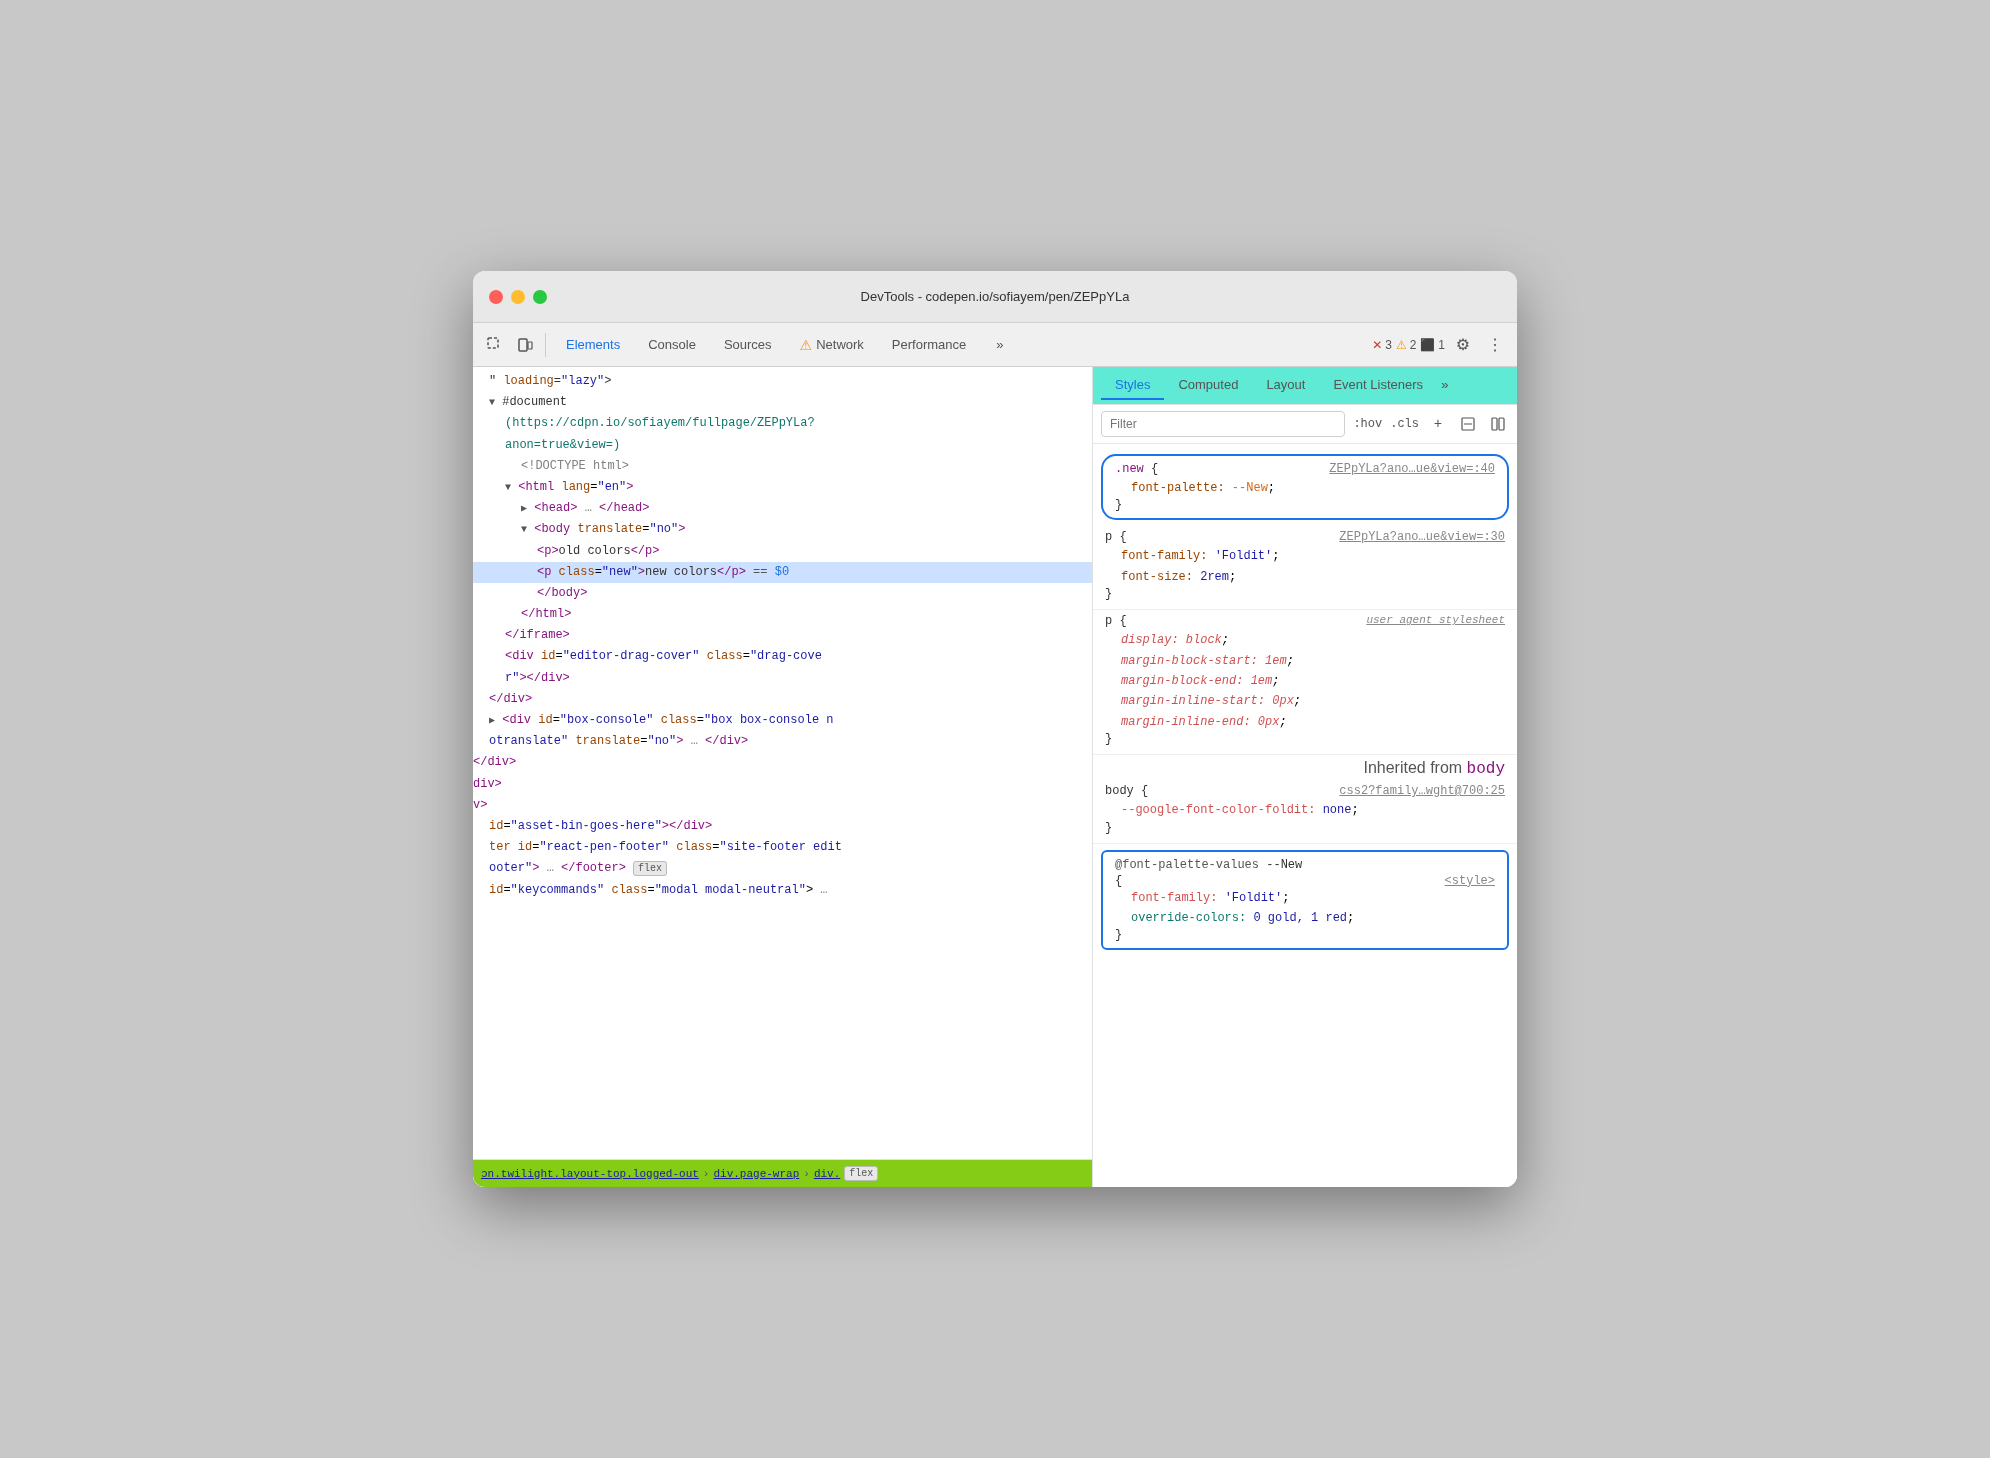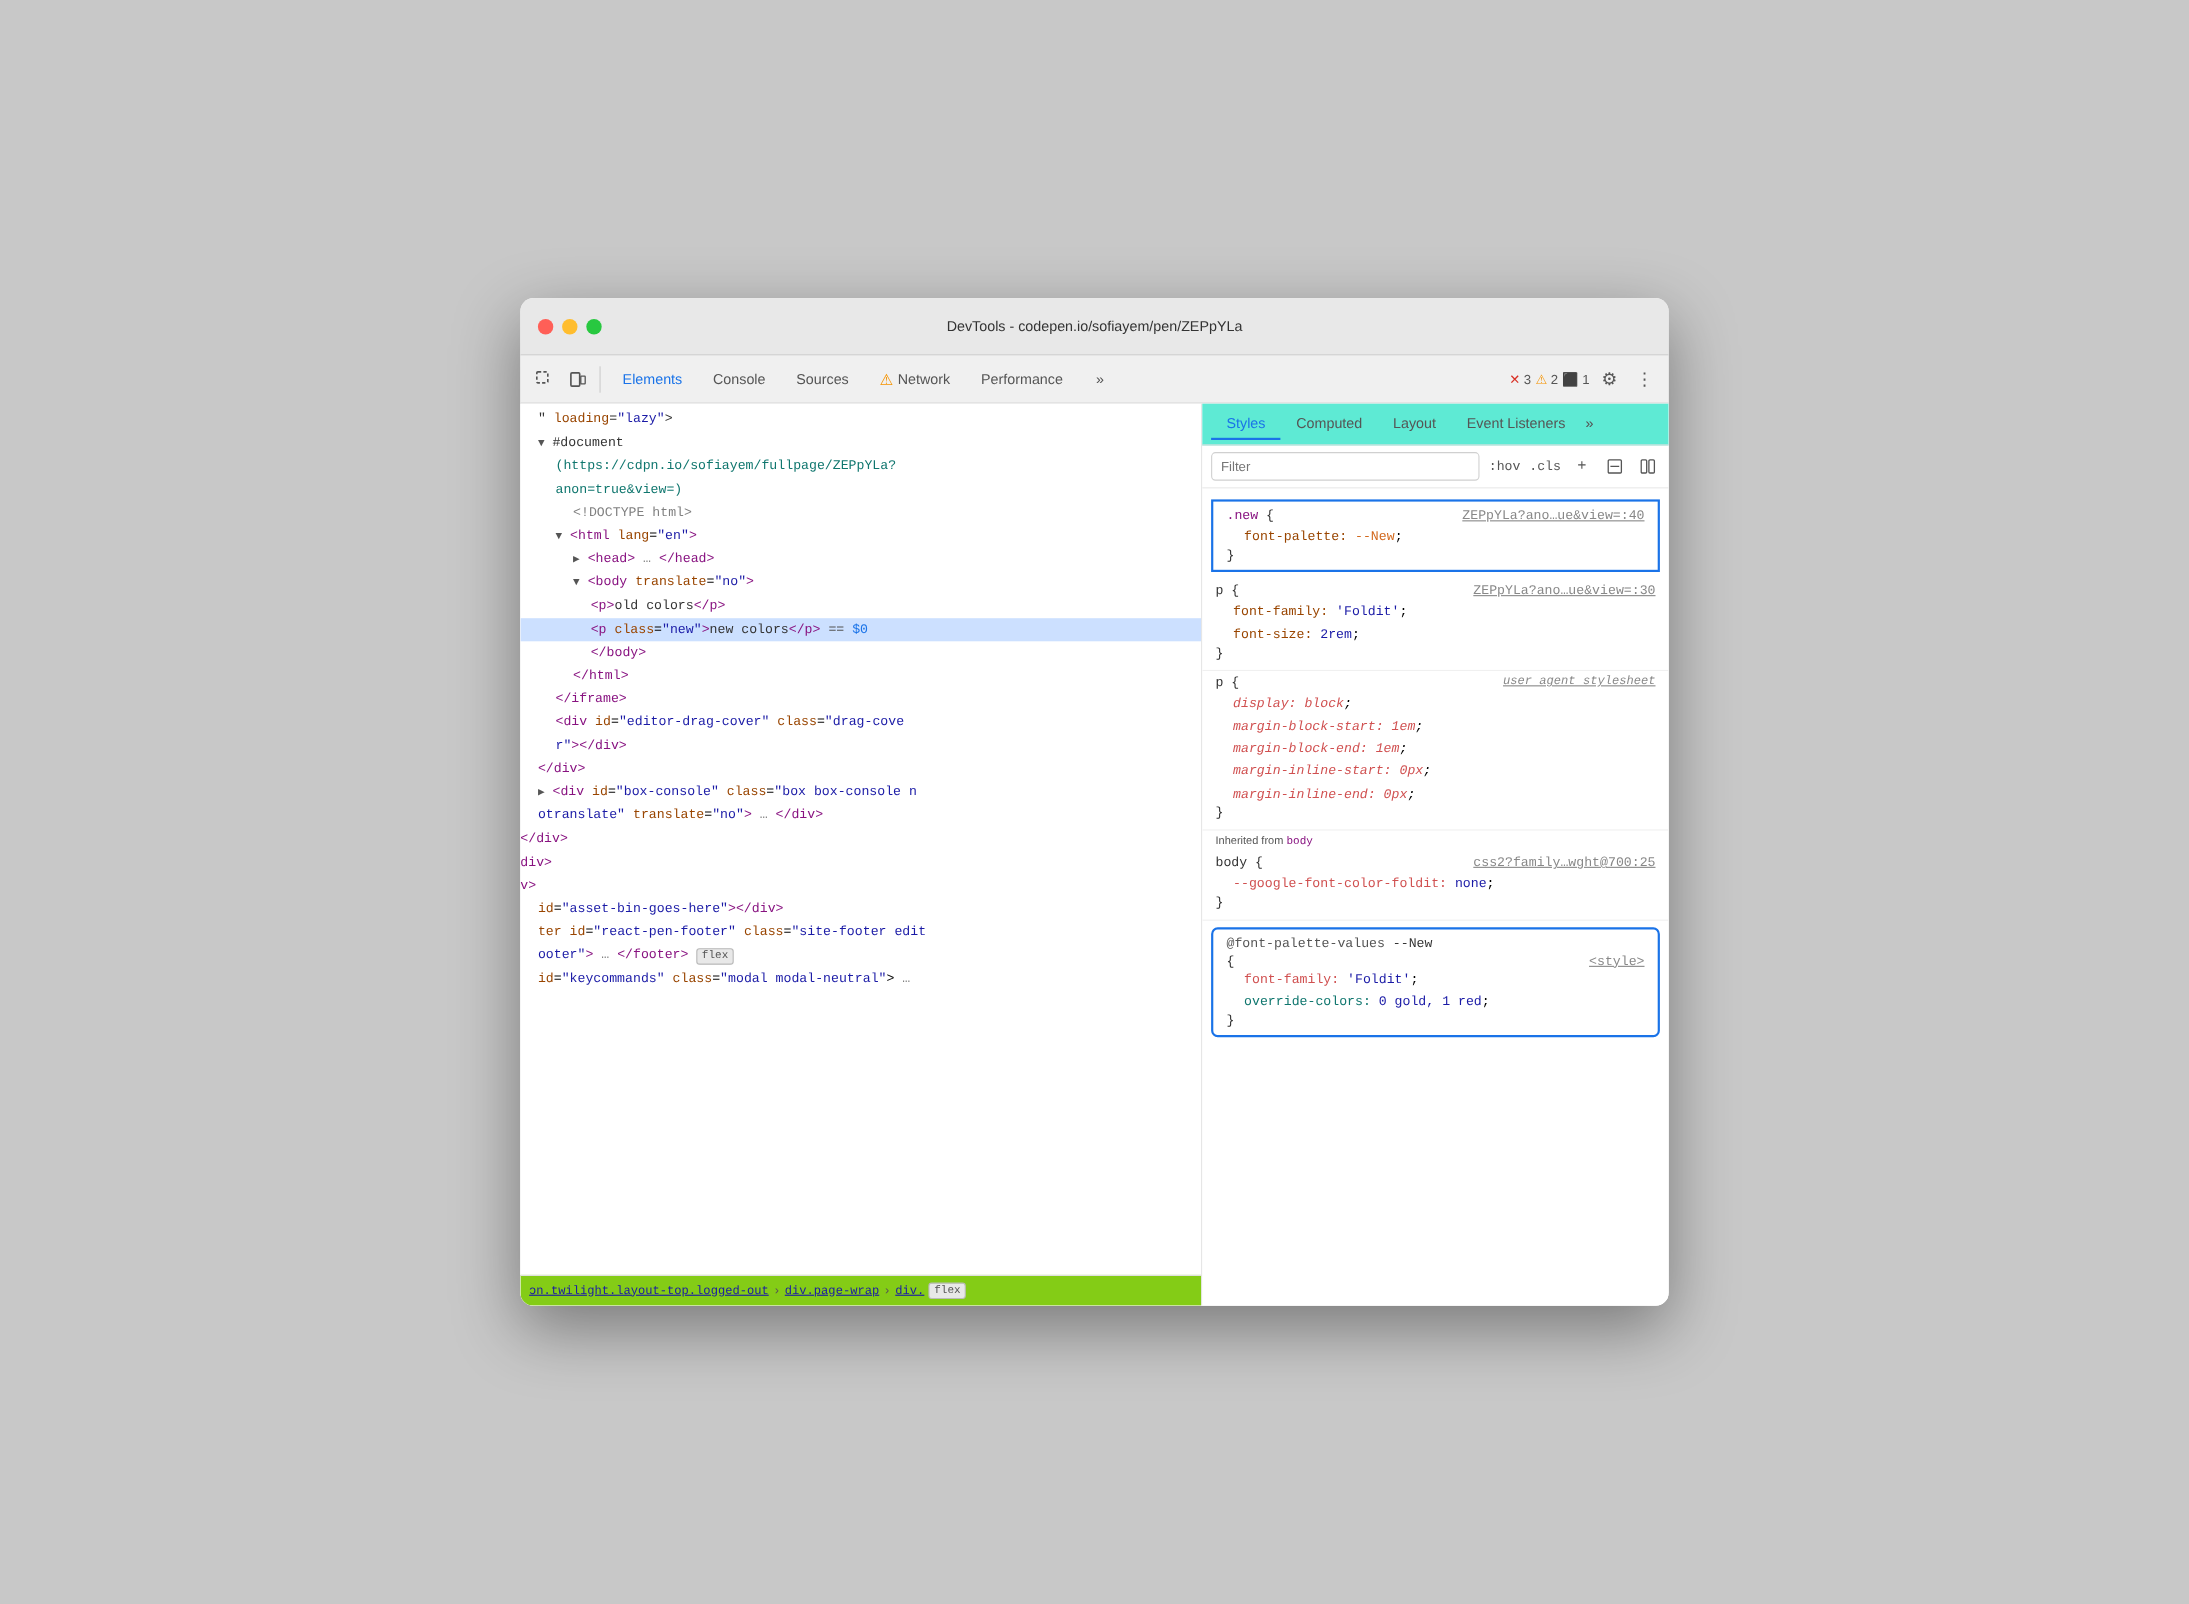".new {" .rule-block-highlighted { border-radius: 0 -> 15px }
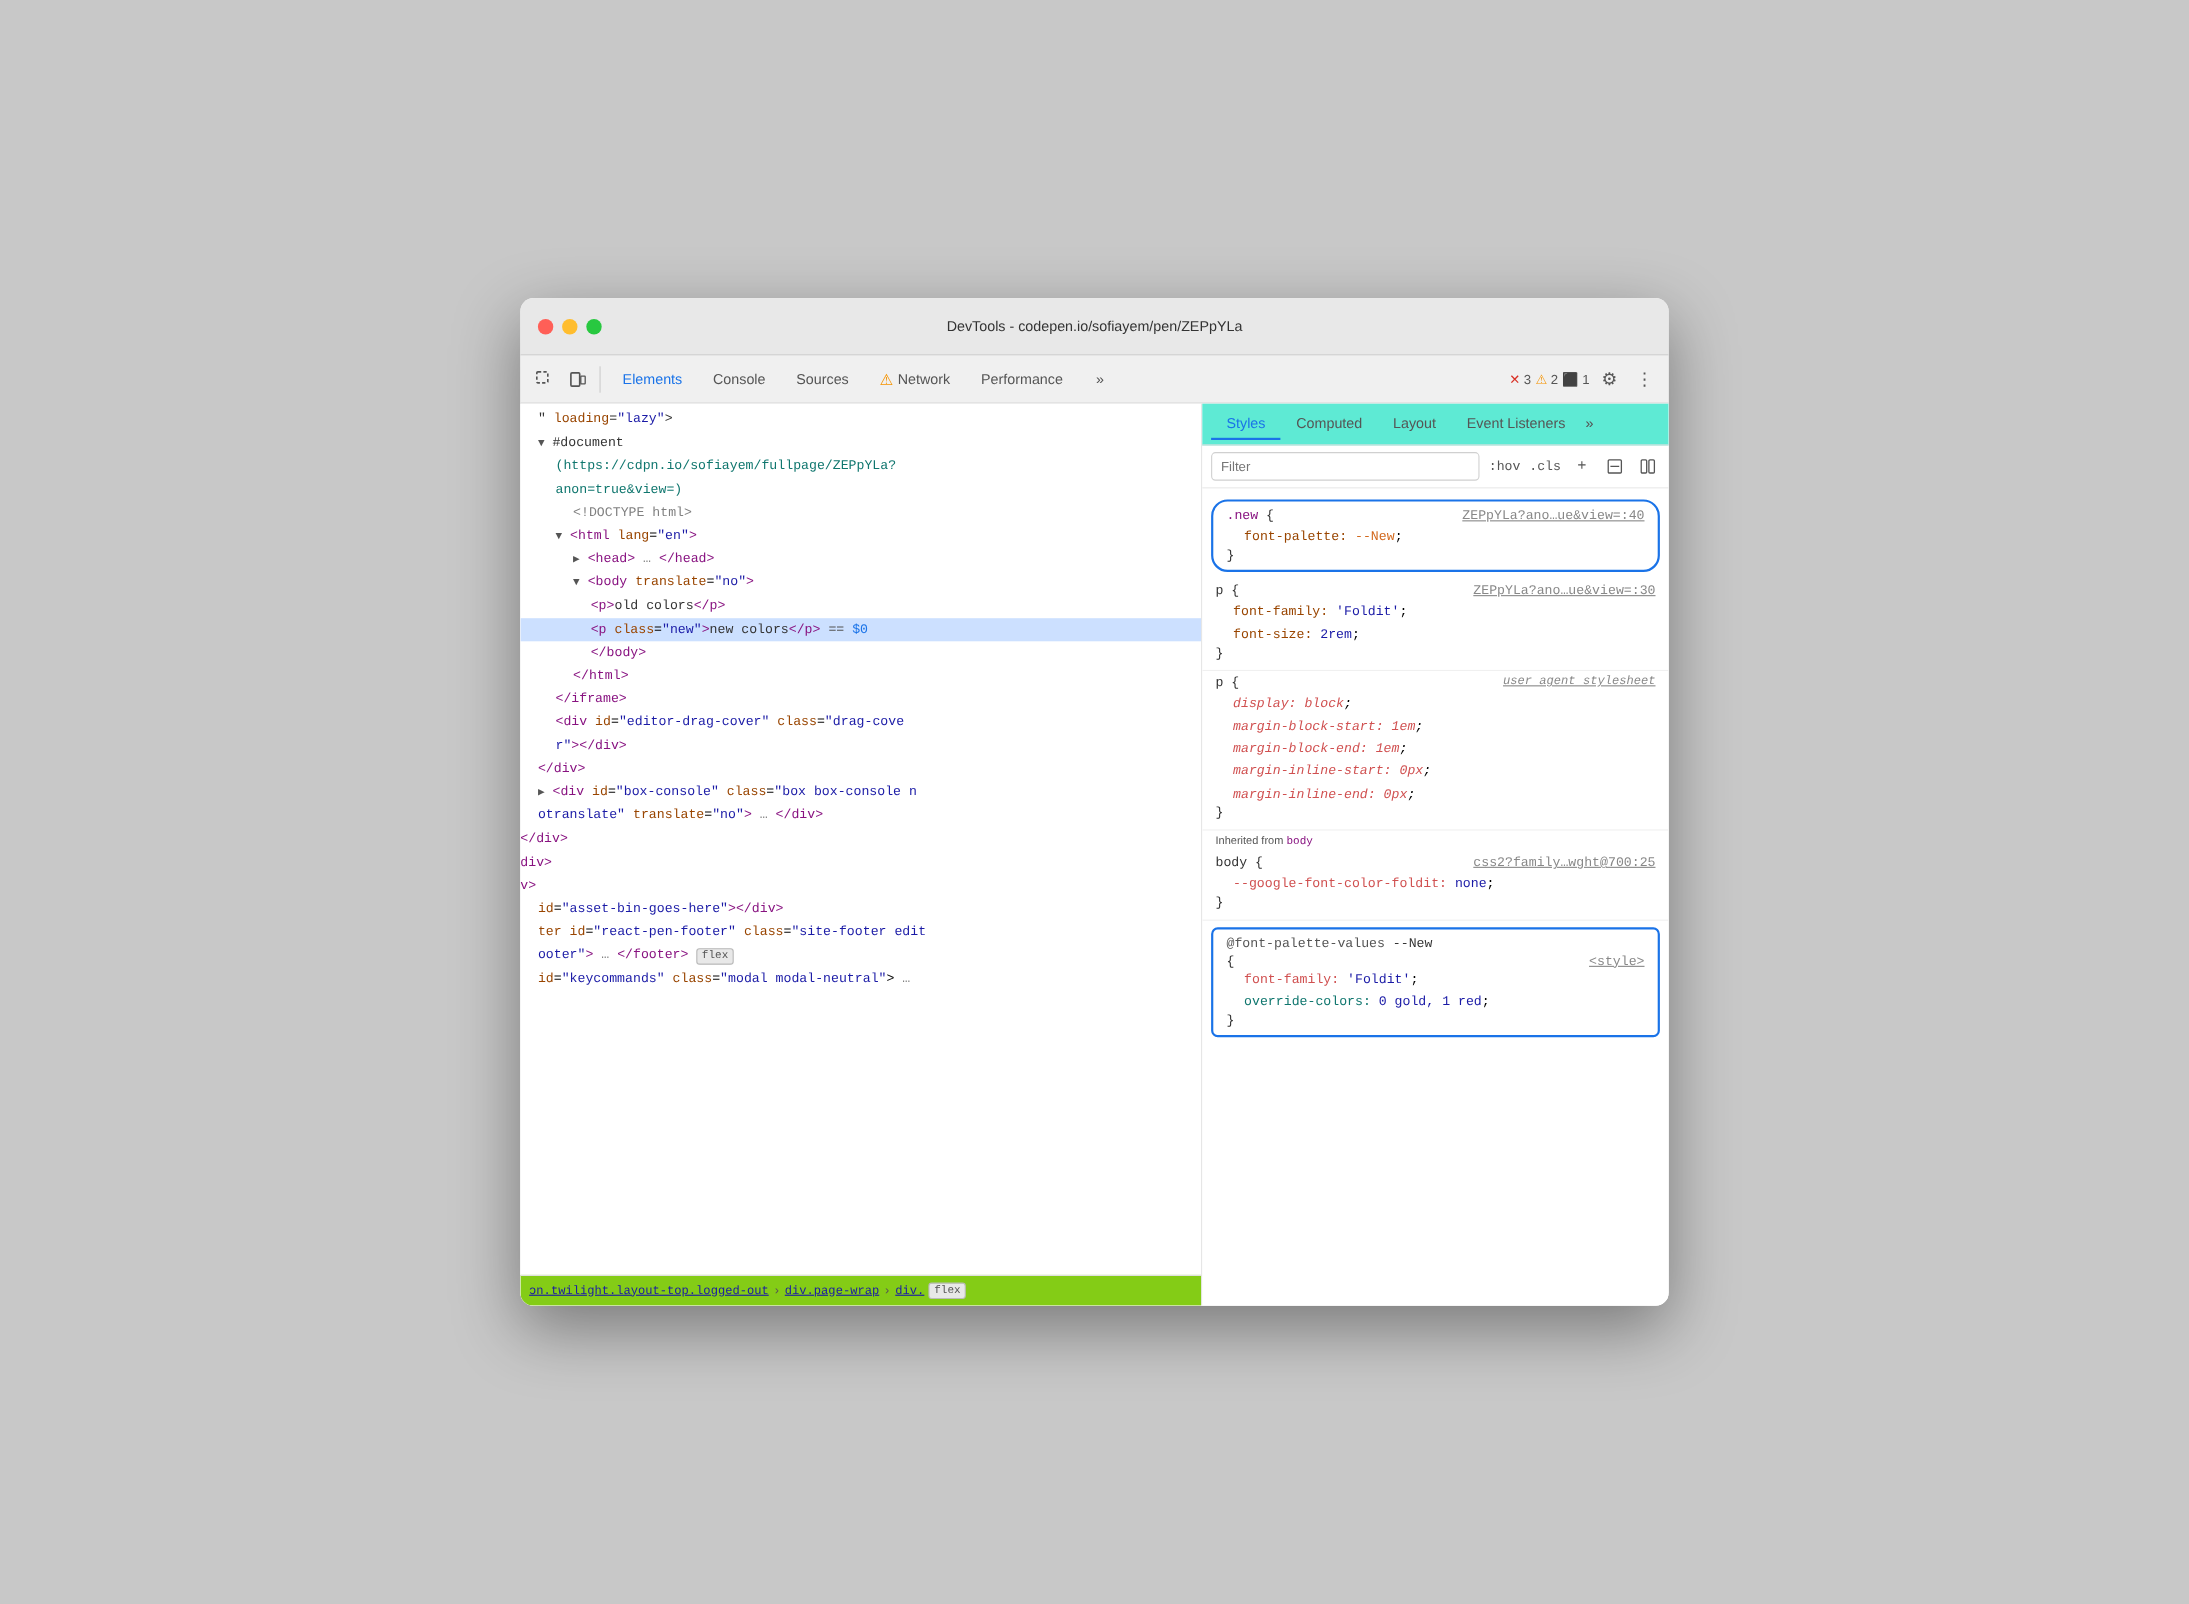"Inherited from body" .inherited-header { font-size: 10px -> 16px; text-align: none -> right }
